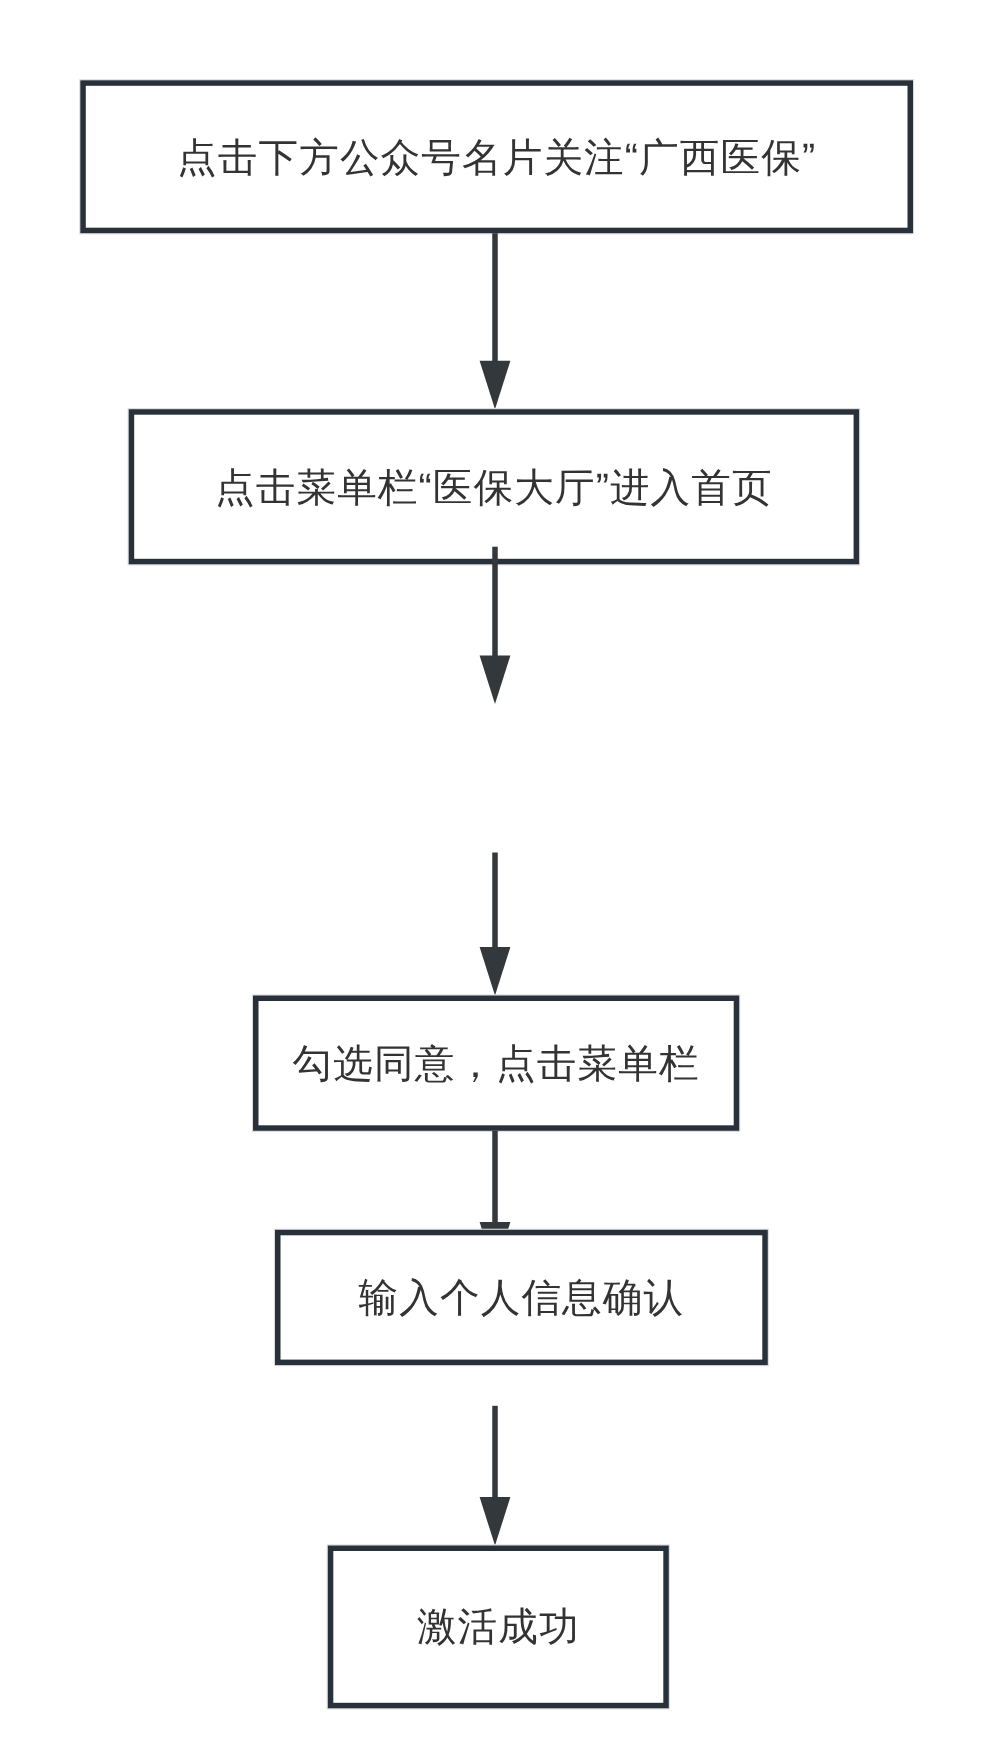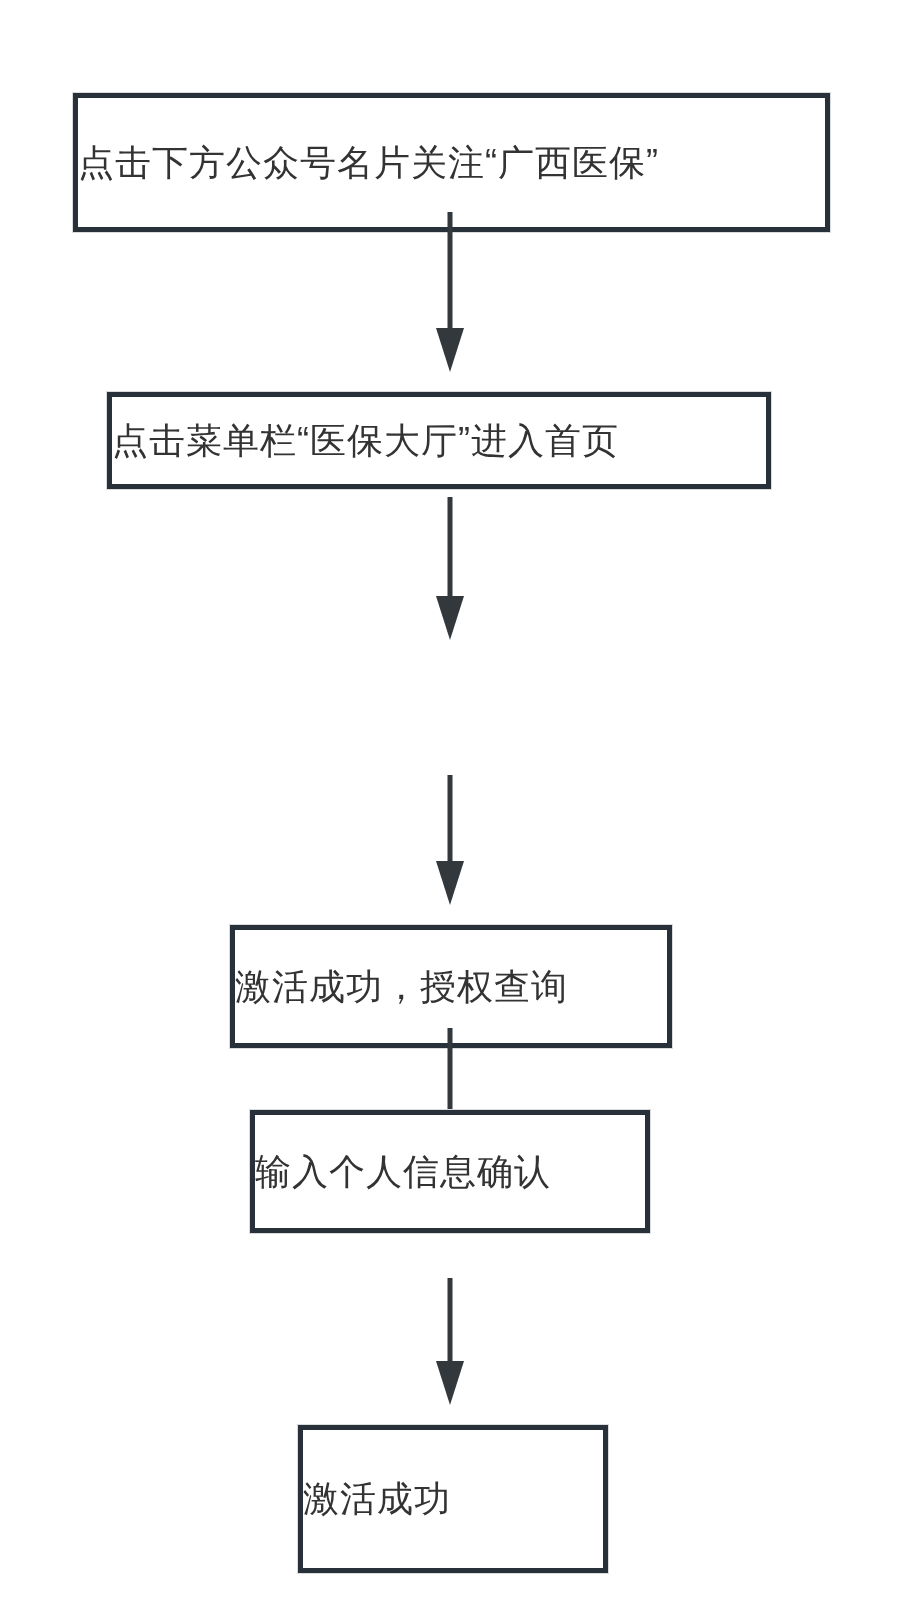"点击下方公众号名片关注“广西医保”" .box { justify-content: none -> center; margin-top: 20px -> none }
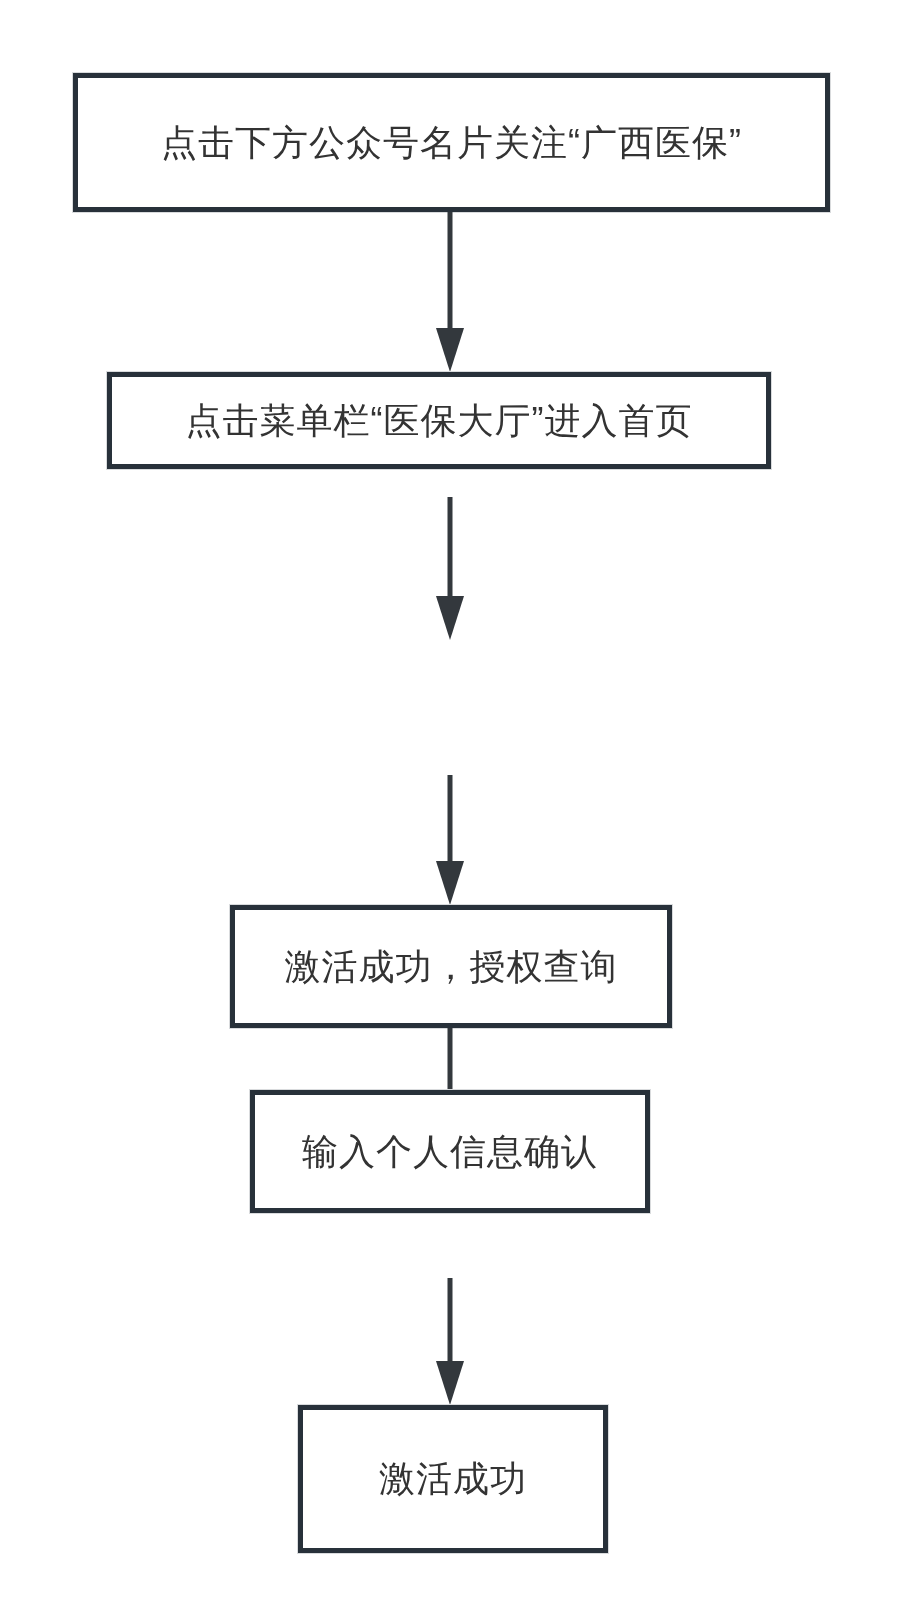"点击菜单栏“医保大厅”进入首页" .b2 { height: 97px -> 141px; left: 107px -> 117px }
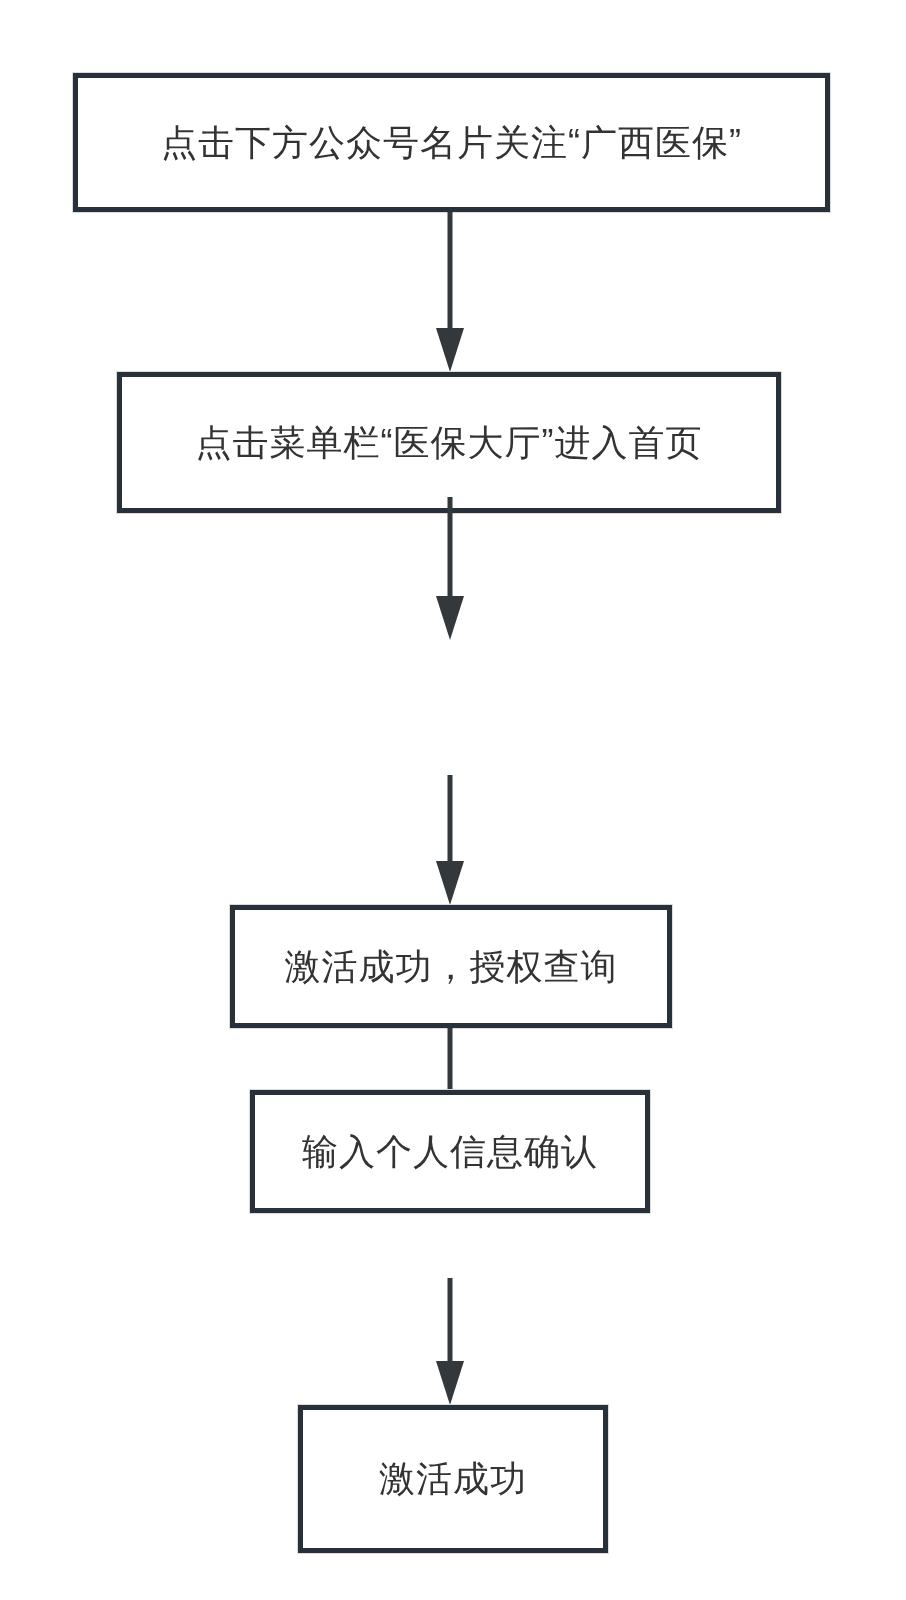"激活成功，授权查询" span { text: 激活成功，授权查询 -> 勾选同意，点击菜单栏 }
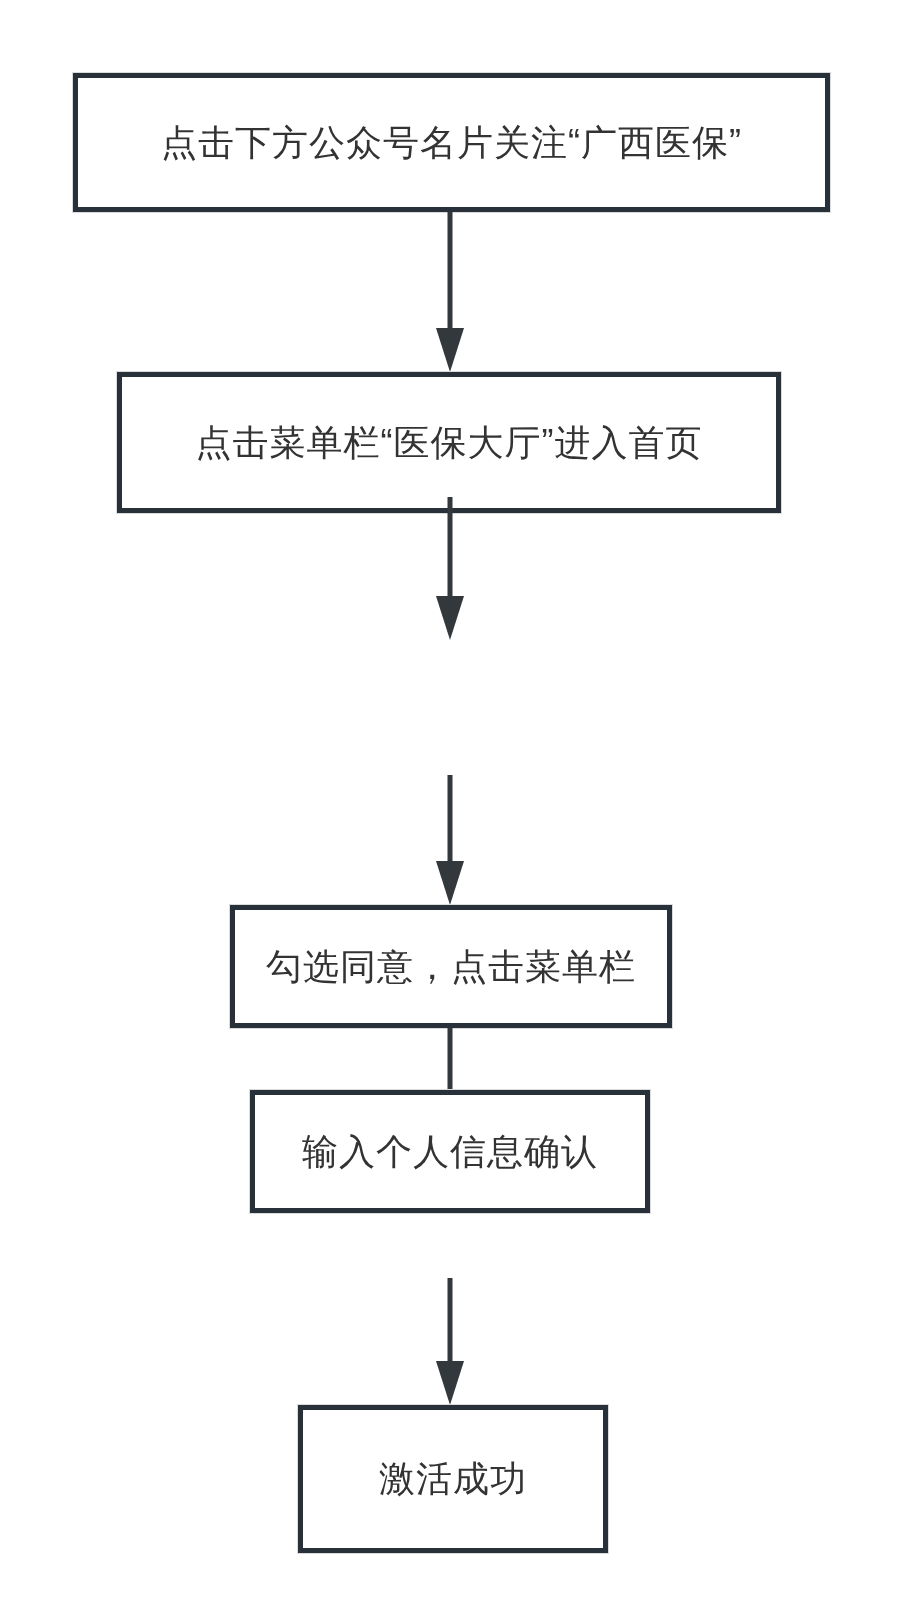"输入个人信息确认" .b5 { top: 1090px -> 1118px; width: 400px -> 448px }
